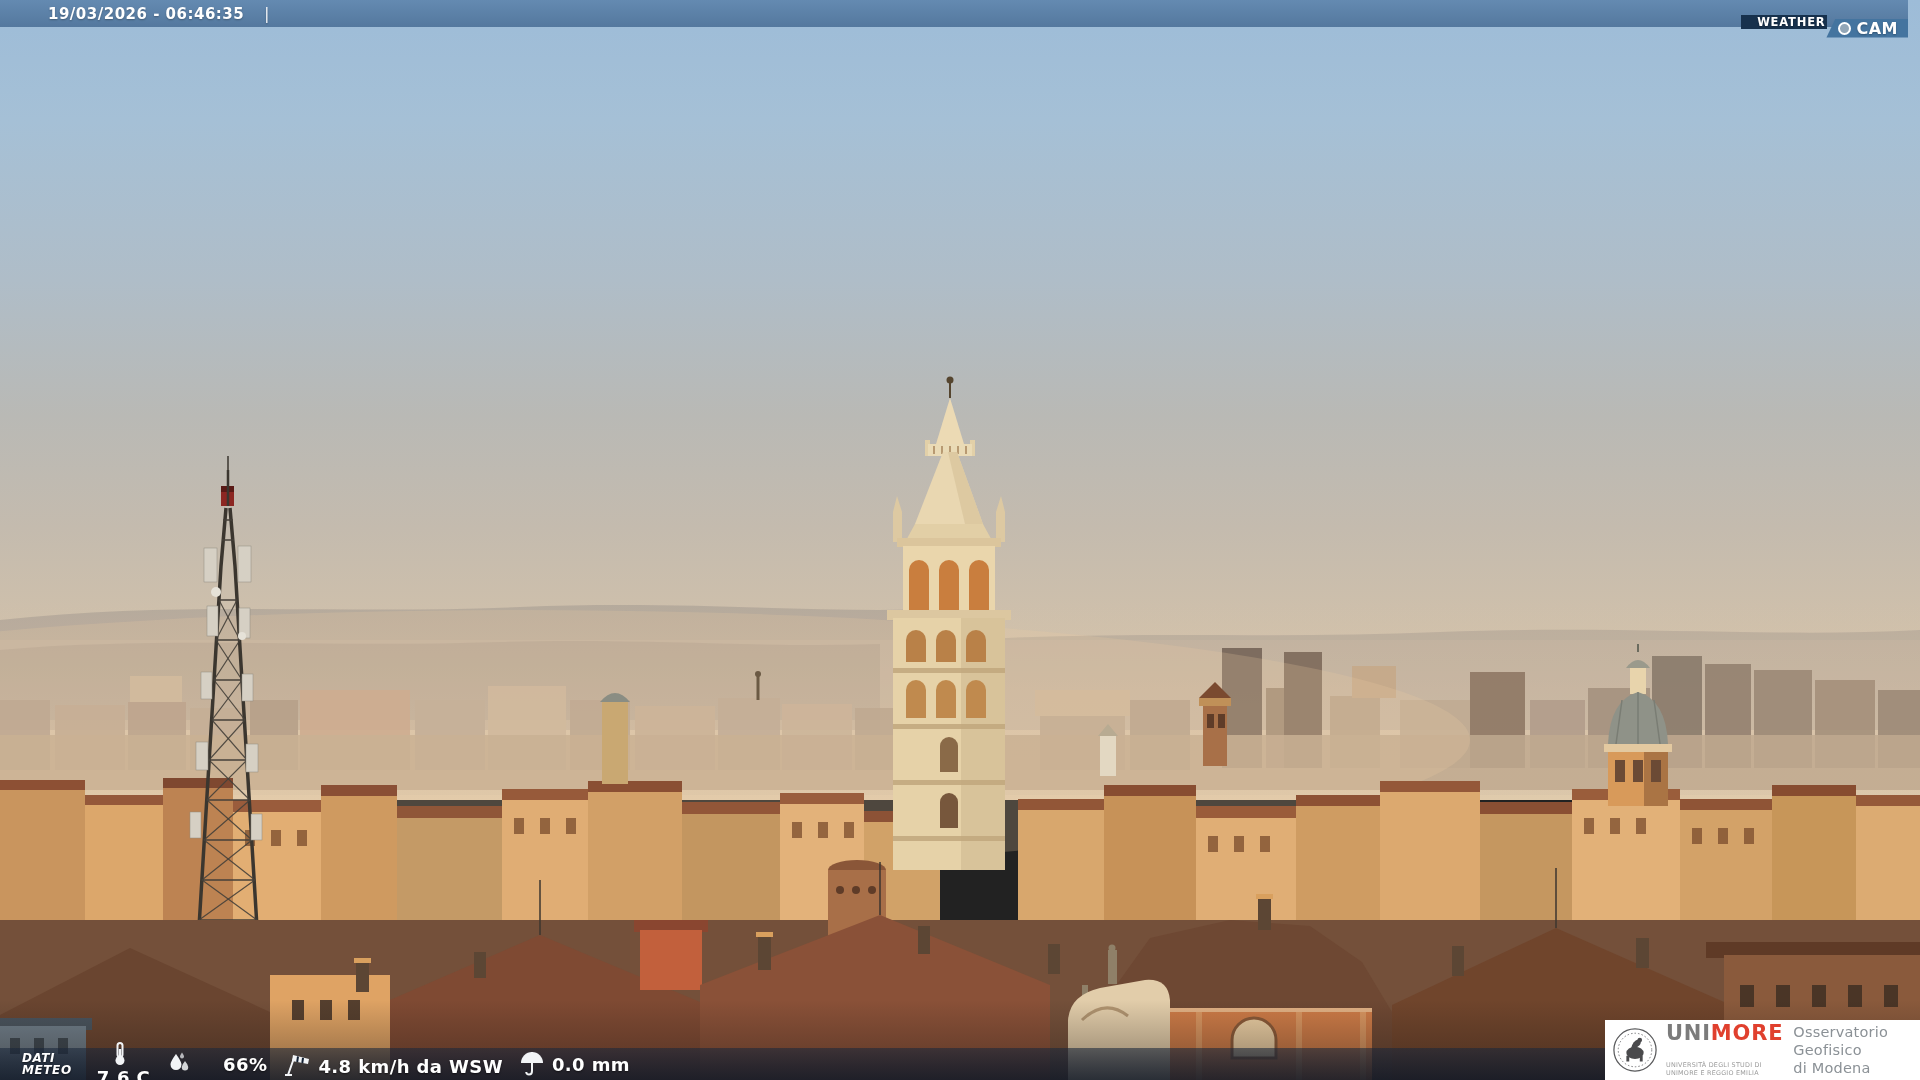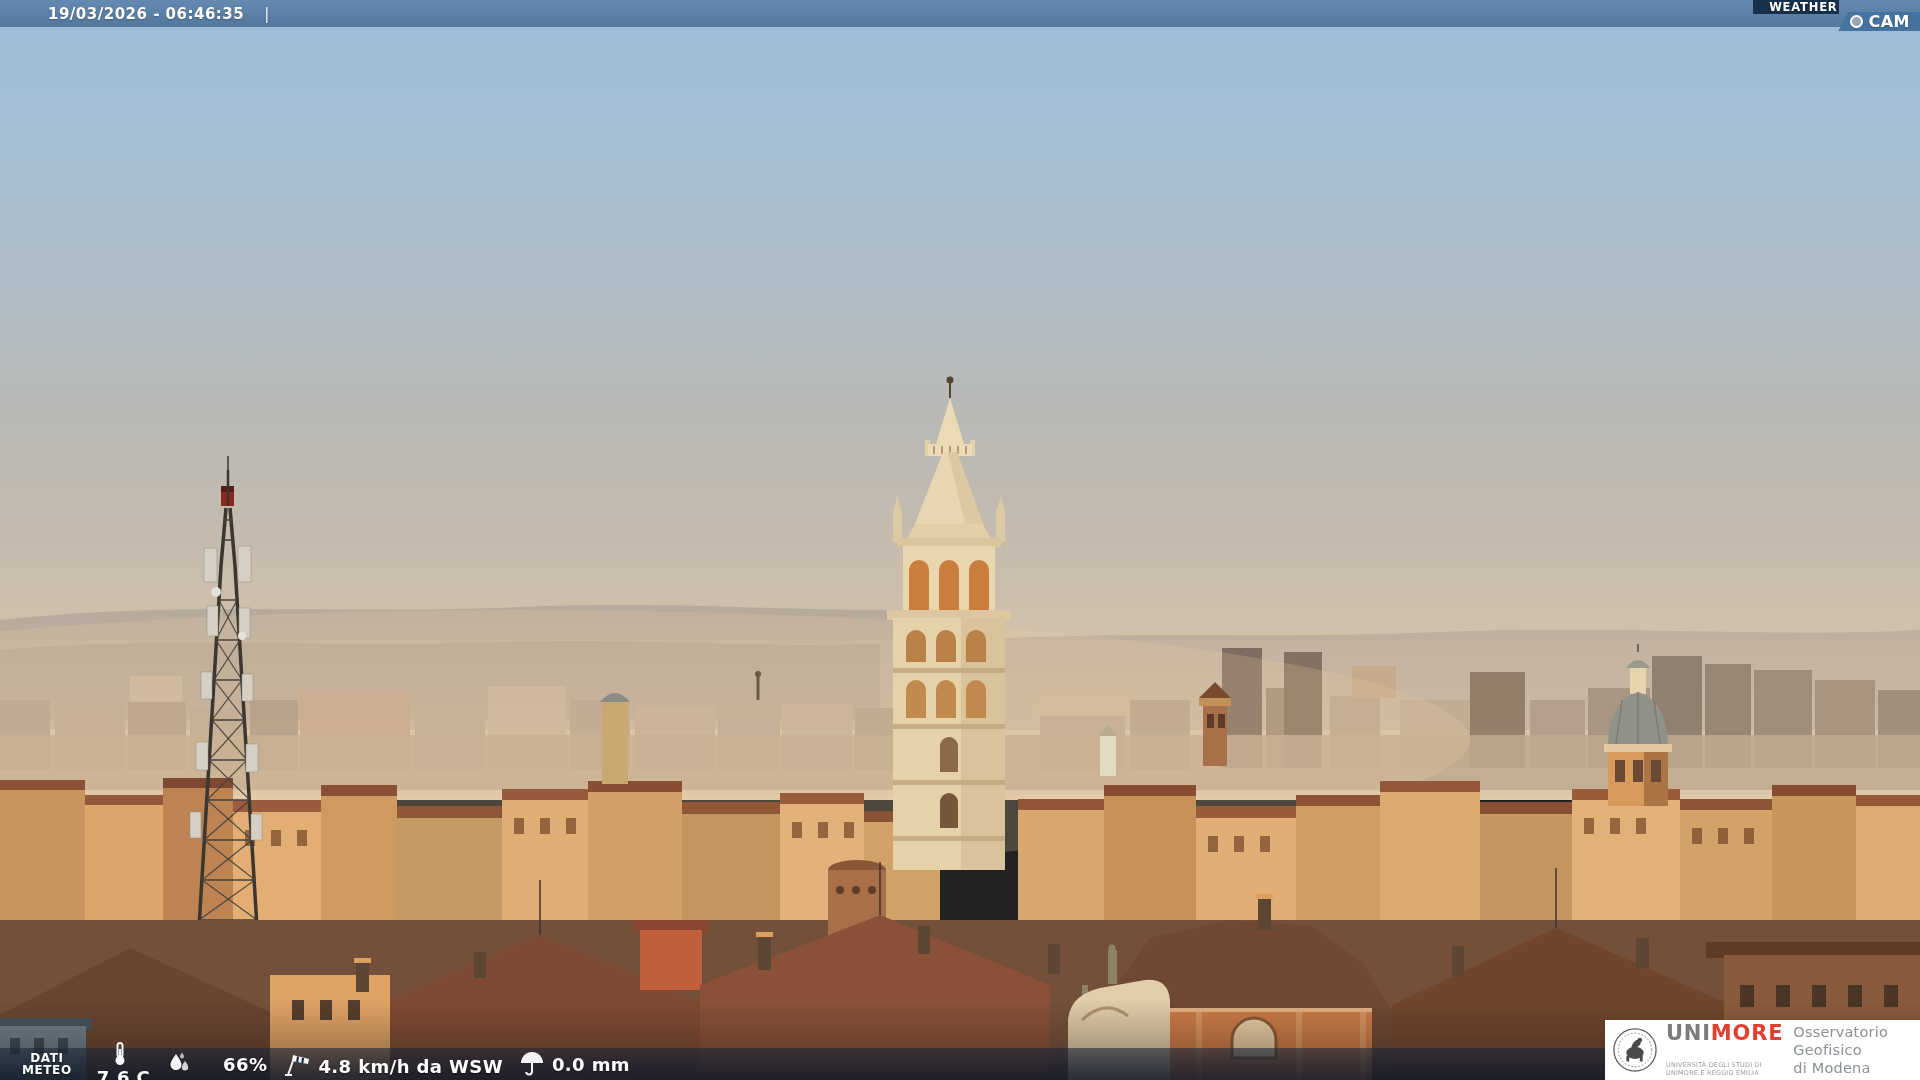"19/03/2026 - 06:46:35" .topbar { right: 0 -> 12px }
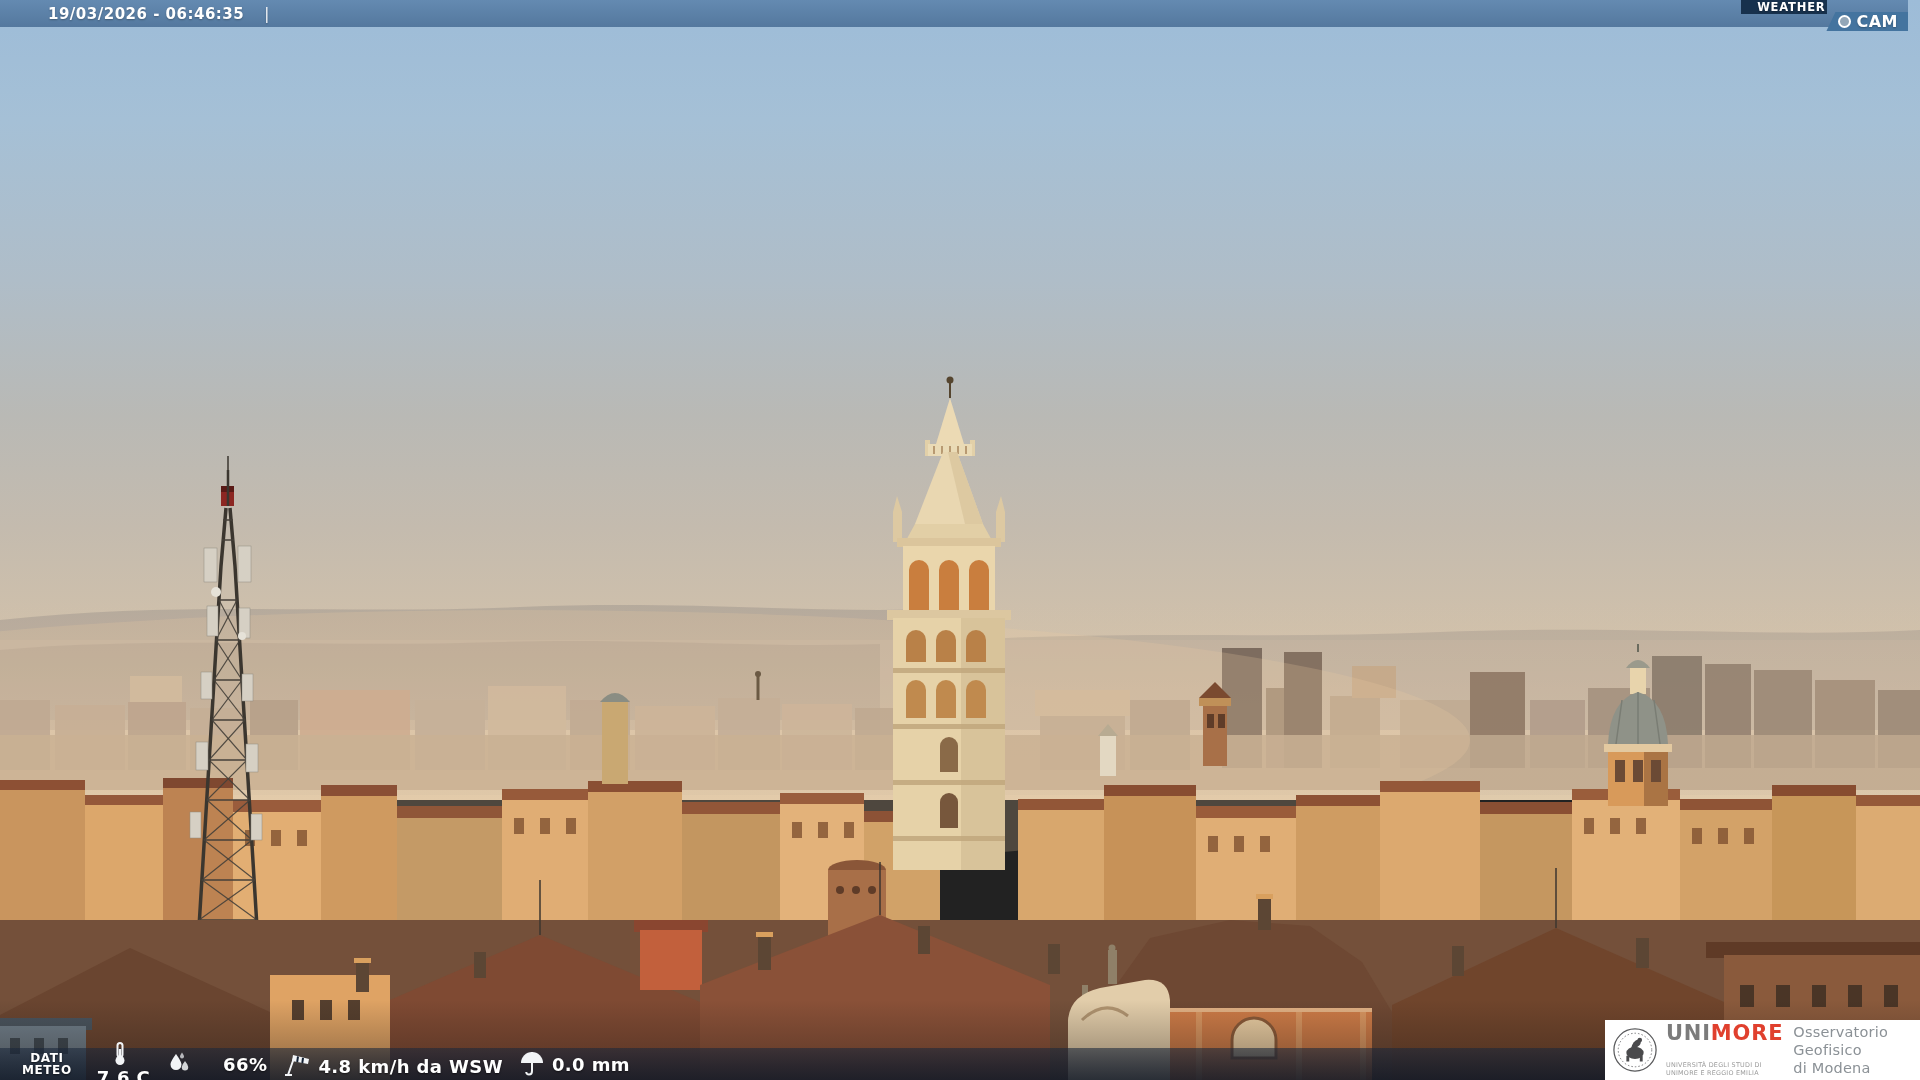"WEATHER" .wcam { align-items: flex-start -> center }
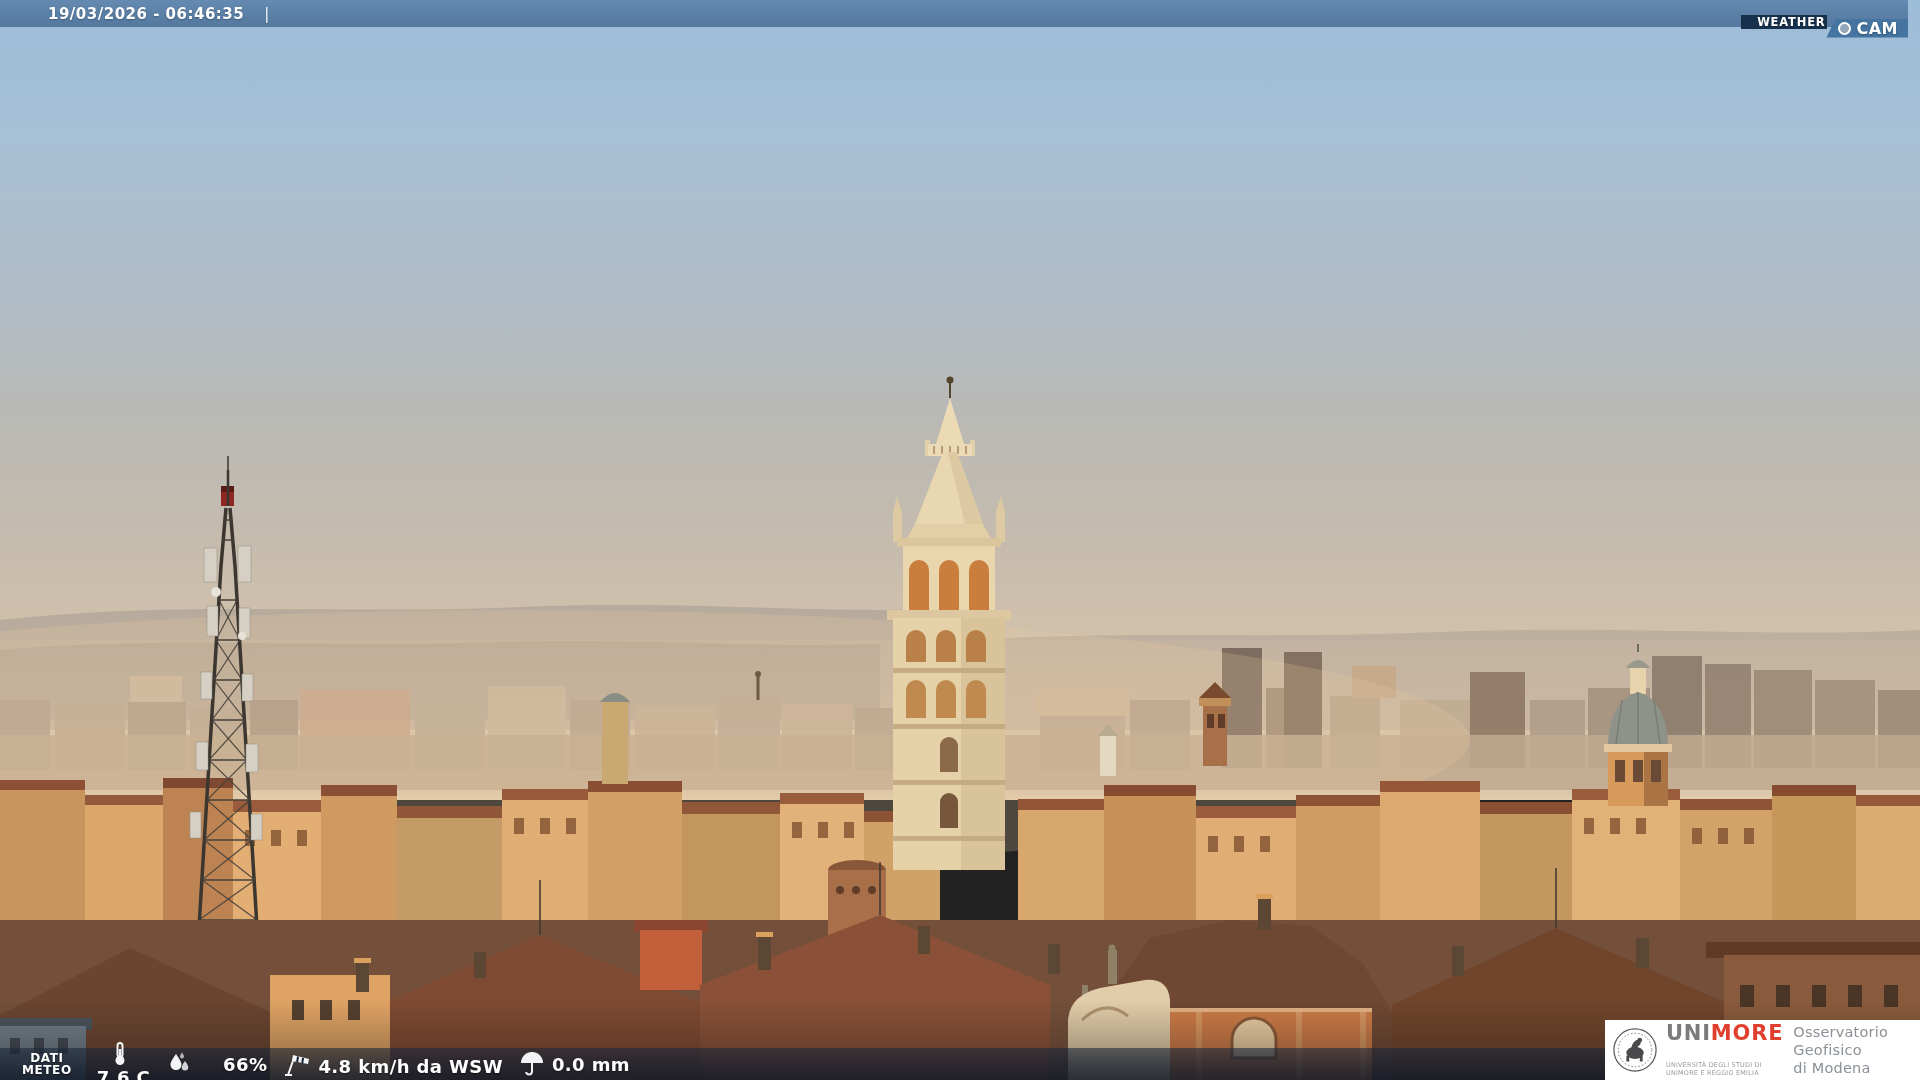"DATI" .dm-label { font-style: none -> italic; text-align: center -> left }
